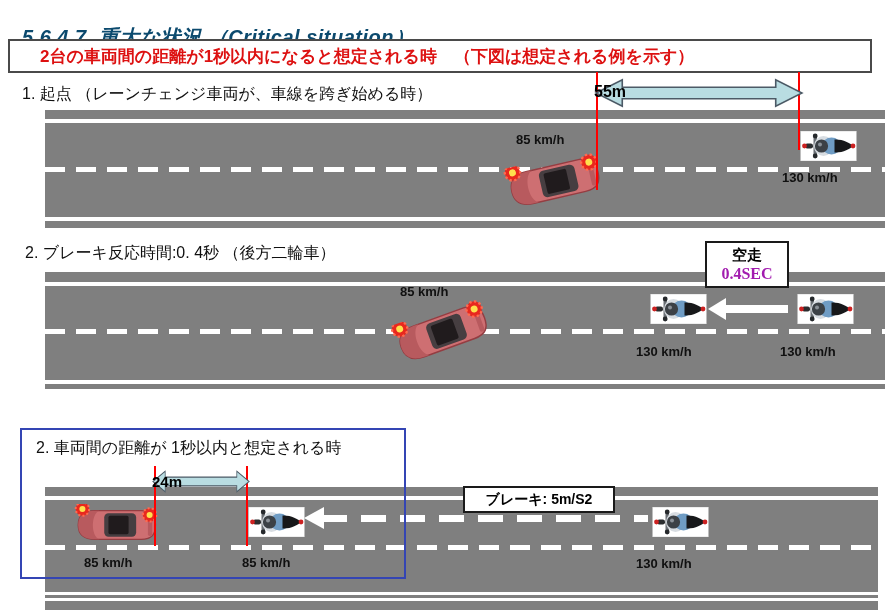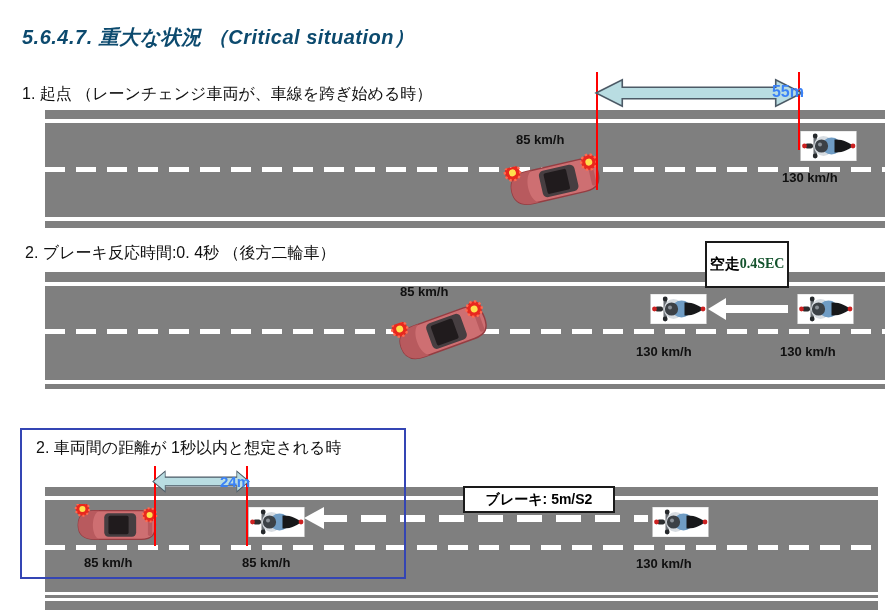"2台の車両間の距離が1秒以内になると想定される時 （下図は想定される例を示す）" div.abs { html: none -> <div> <span>2台の車両間の距離が1秒以内になると想定される時 （下図は想定される例を示す）</span> </div> }
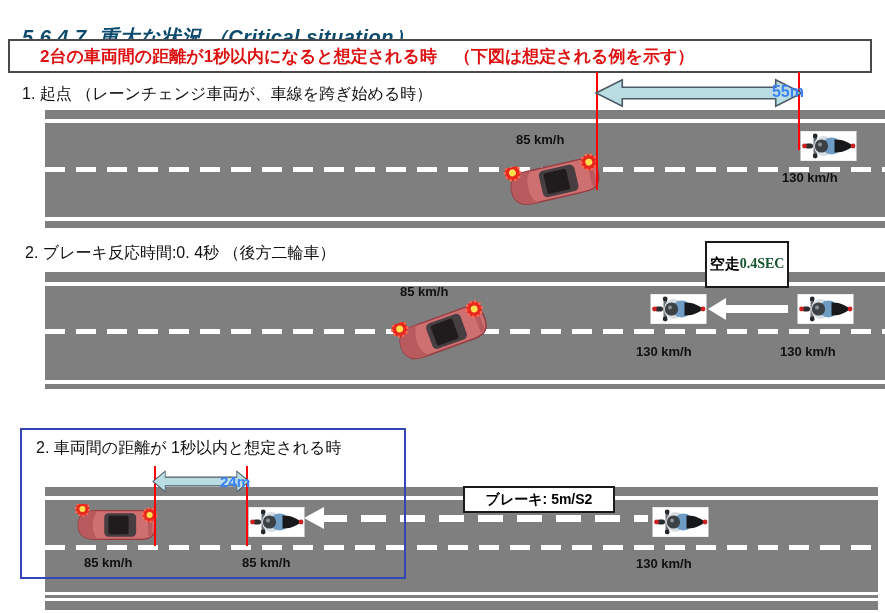"55m" .dist-label { color: #3b82f6 -> #000000; text-align: right -> left }
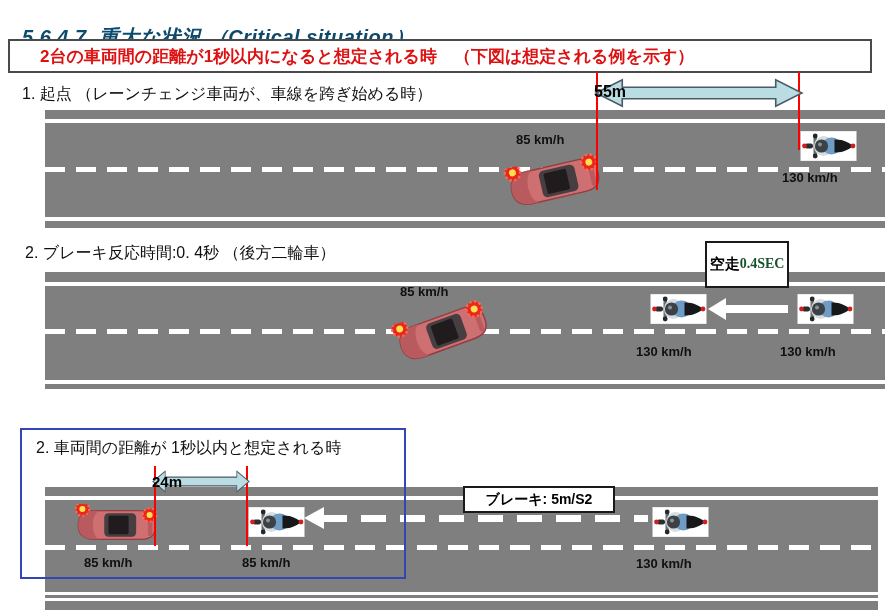"空走" .callout { flex-direction: row -> column }
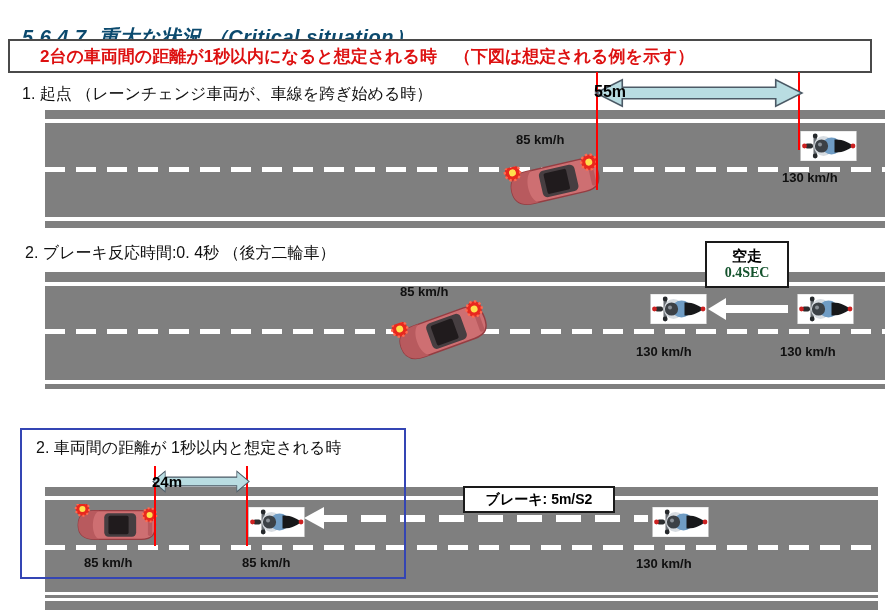"0.4SEC" .callout .l2 { color: #14532d -> #a21caf; font-size: 14px -> 16px }
